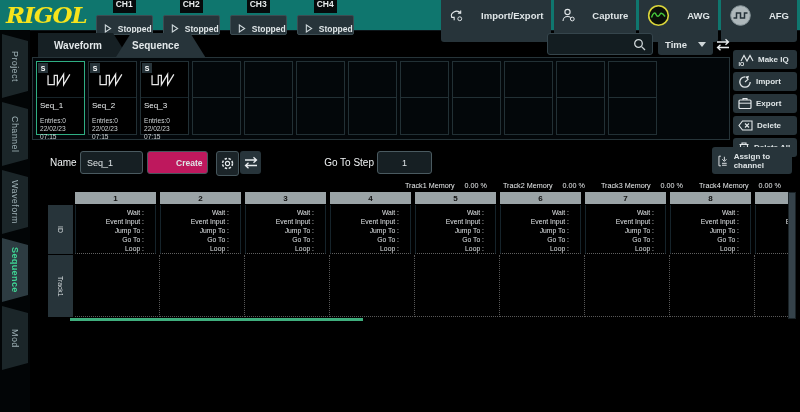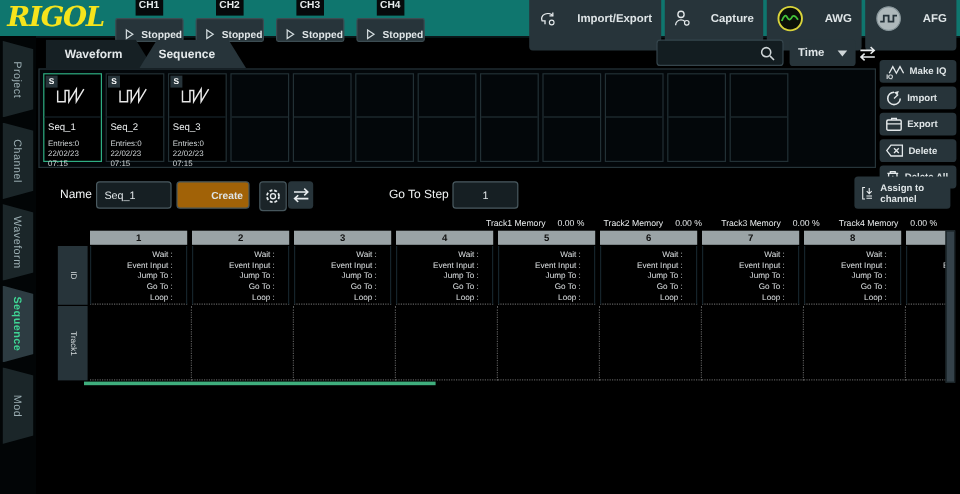"Create" .createbtn { background: #a16207 -> #be185d }
